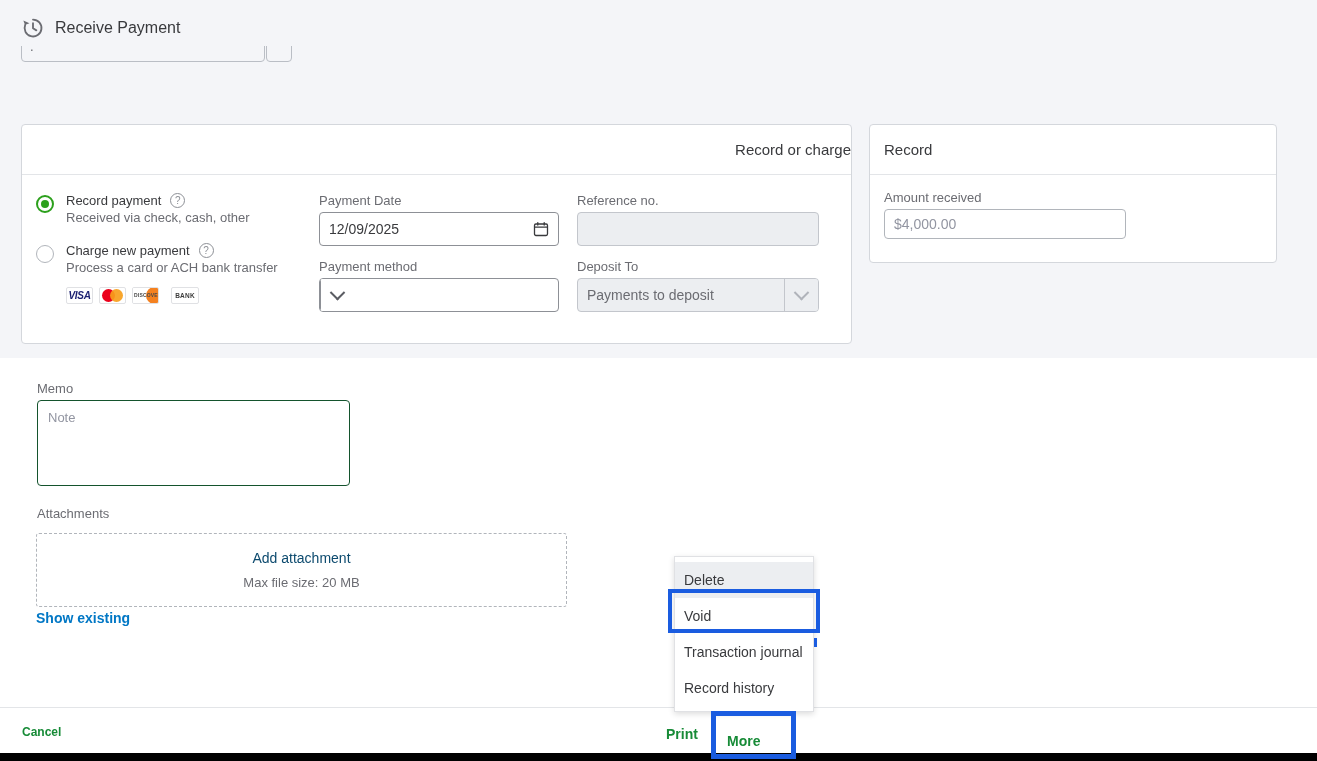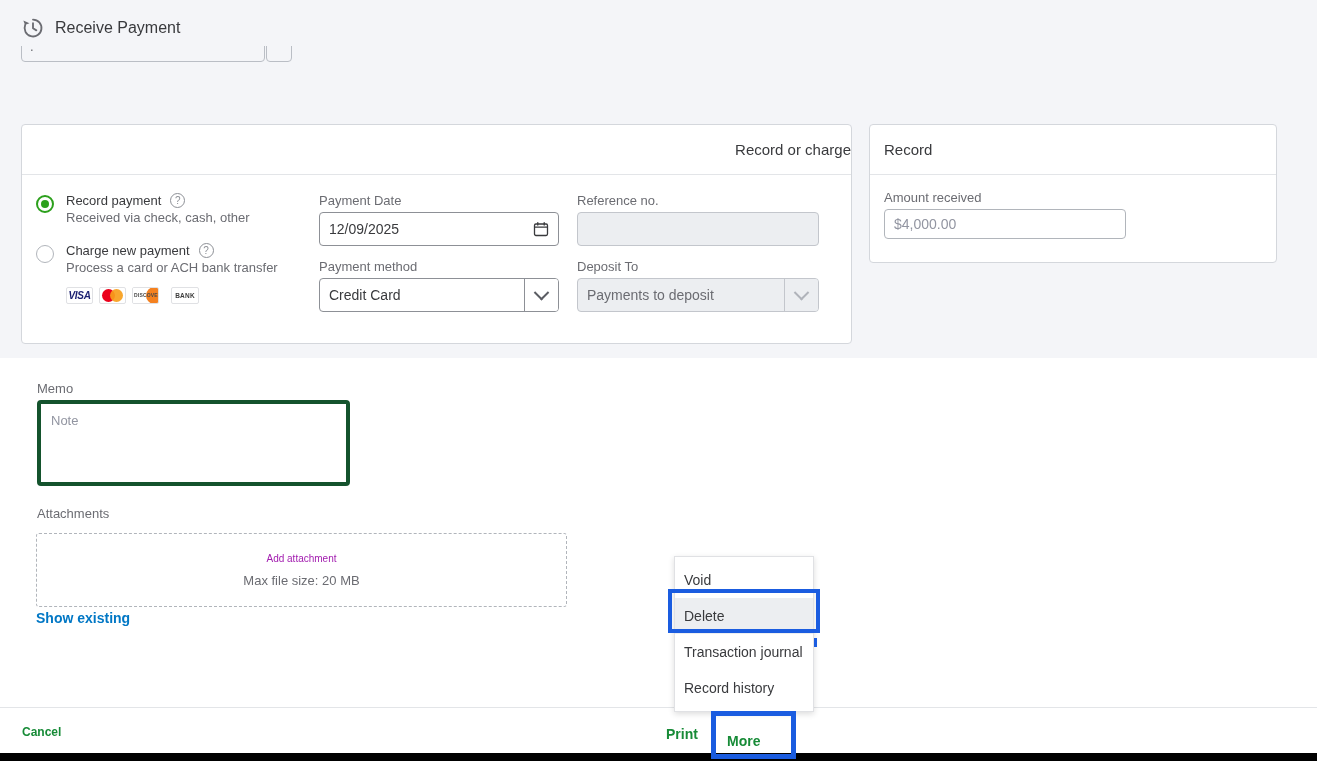"Credit Card" span.txt { html: <span>Credit Card</span> -> none }
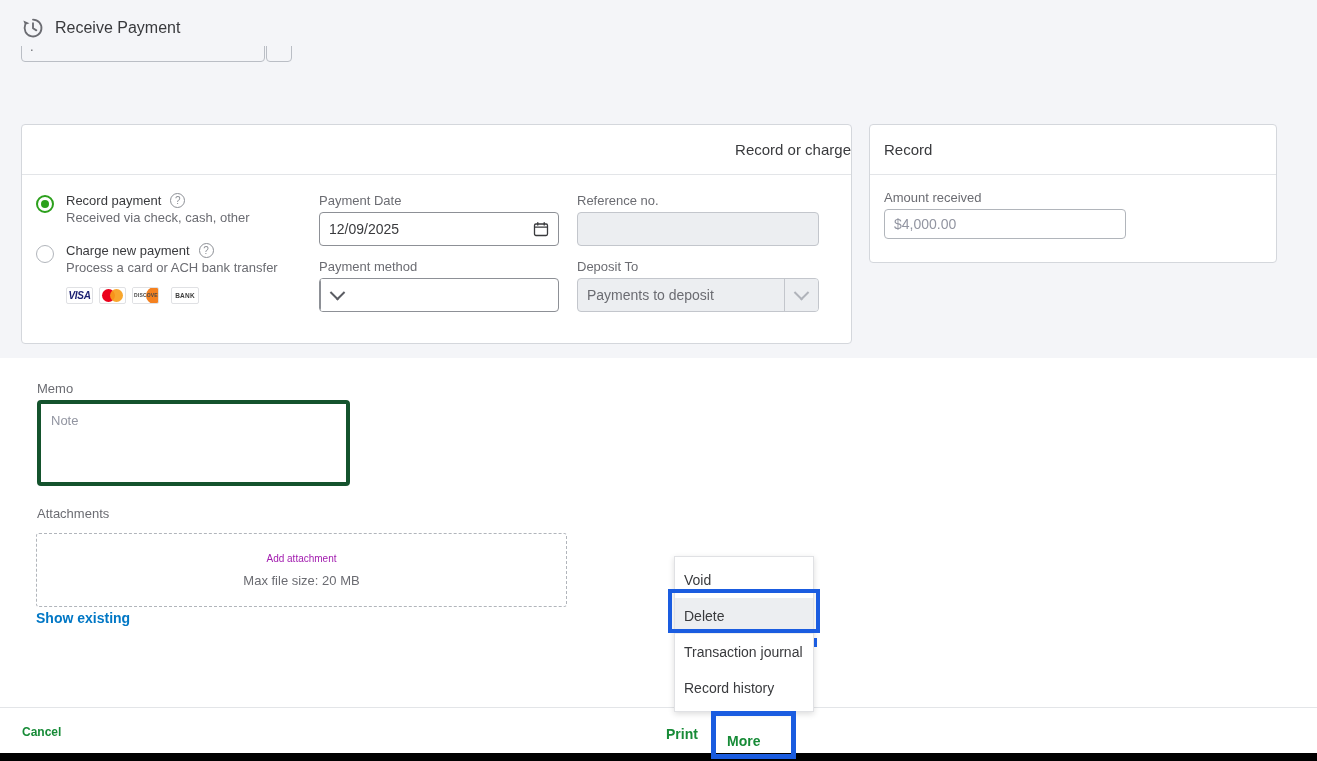"Note" #memo-box { border: 4px solid #14532d -> 1px solid #14532d }
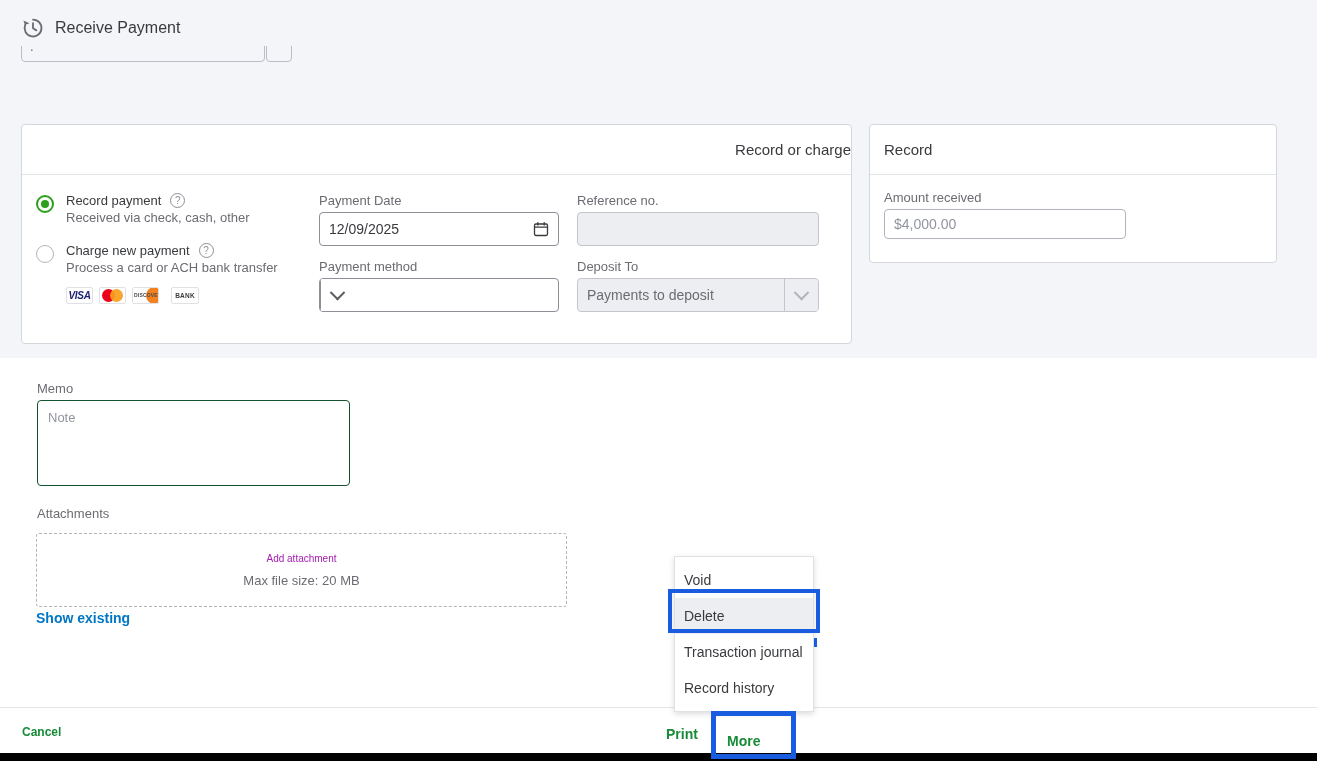"Add attachment" #attach-drop .add-link { color: #a21caf -> #0c4a6e; font-size: 10px -> 14px }
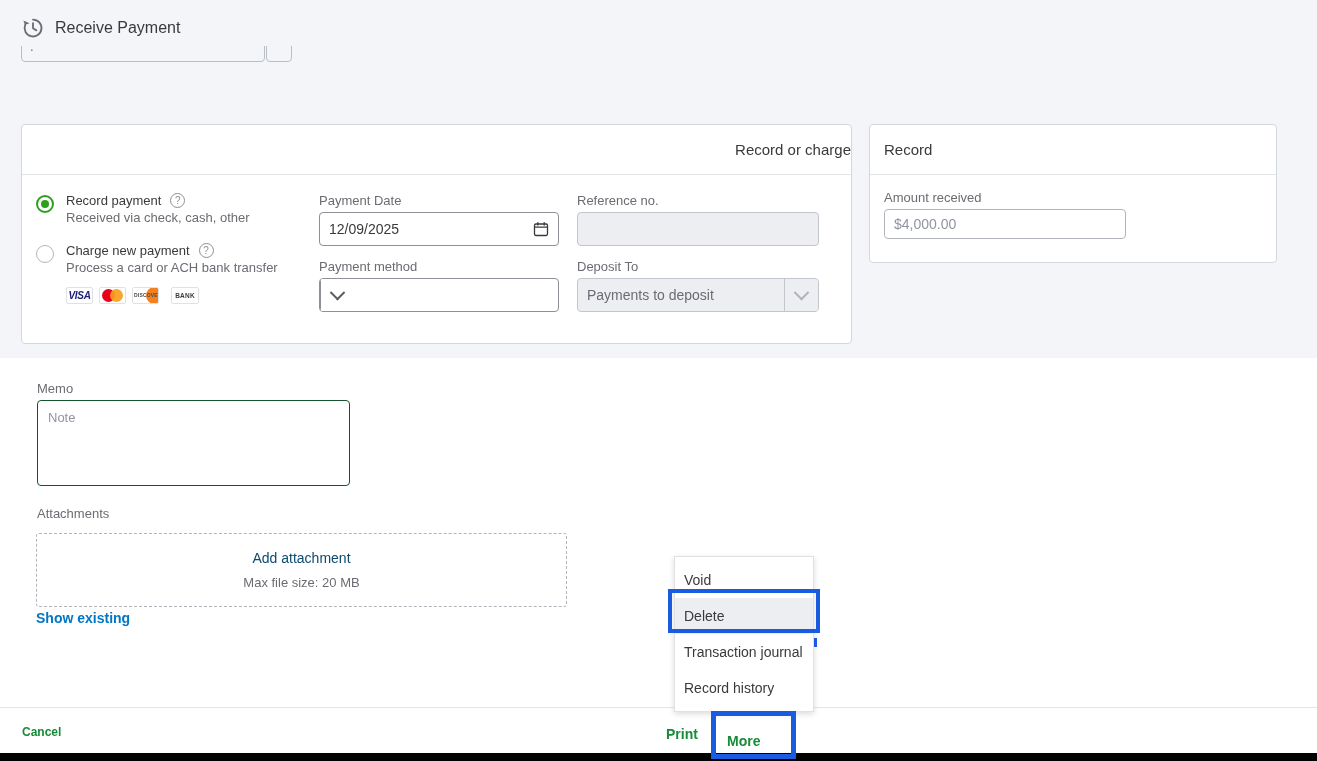"Void" div.menu-item { order: before "Delete" -> after "Delete" }
